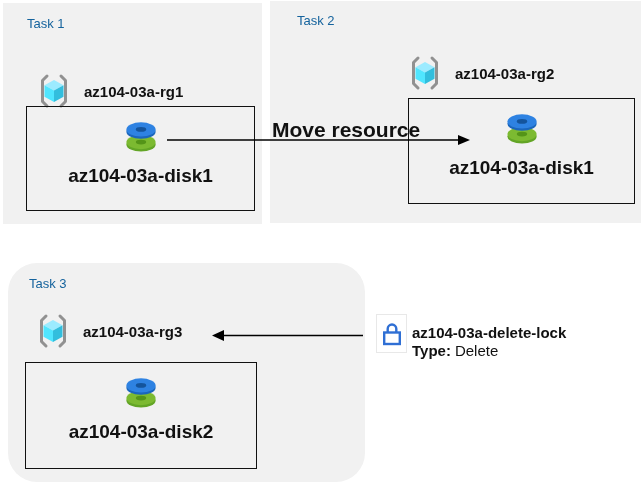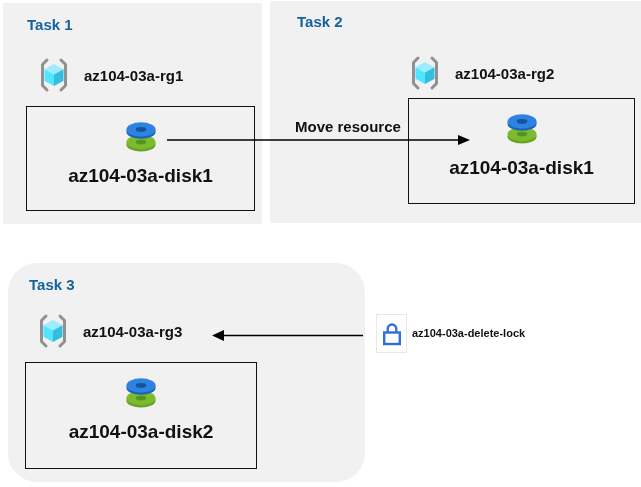"Task 1" .panel-title { font-size: 15px -> 13px; font-weight: 700 -> 400 }
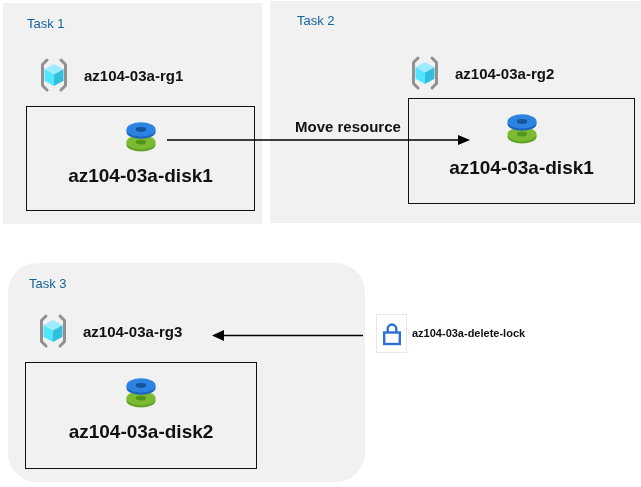"az104-03a-rg1" .panel-1 .rg-row { top: 54px -> 70px }
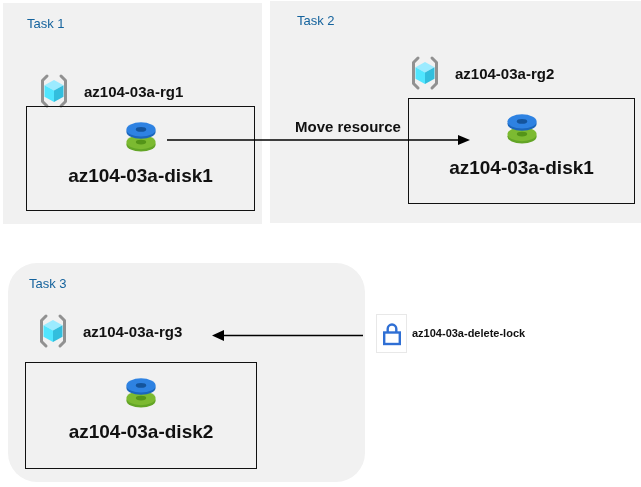"Move resource" .move-label { font-size: 15px -> 21px; left: 295px -> 272px }
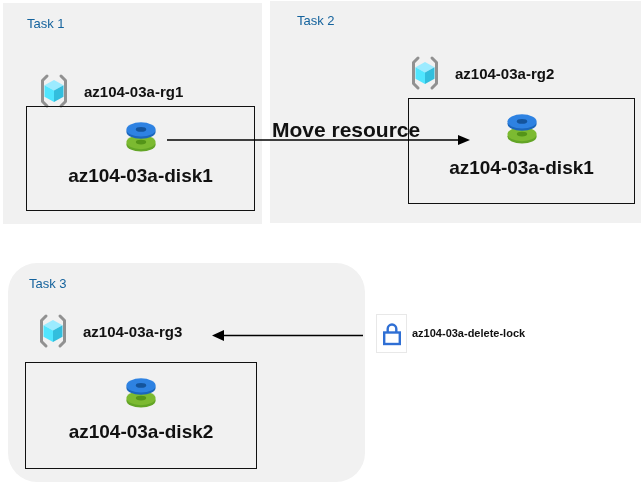"az104-03a-delete-lock" .lock-text { font-size: 11px -> 15px }
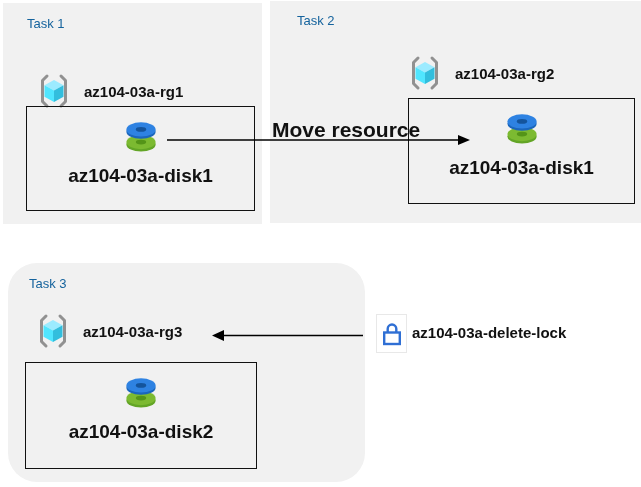"Type: Delete" div { html: none -> <div><span>Type:</span><span>Delete</span></div> }
